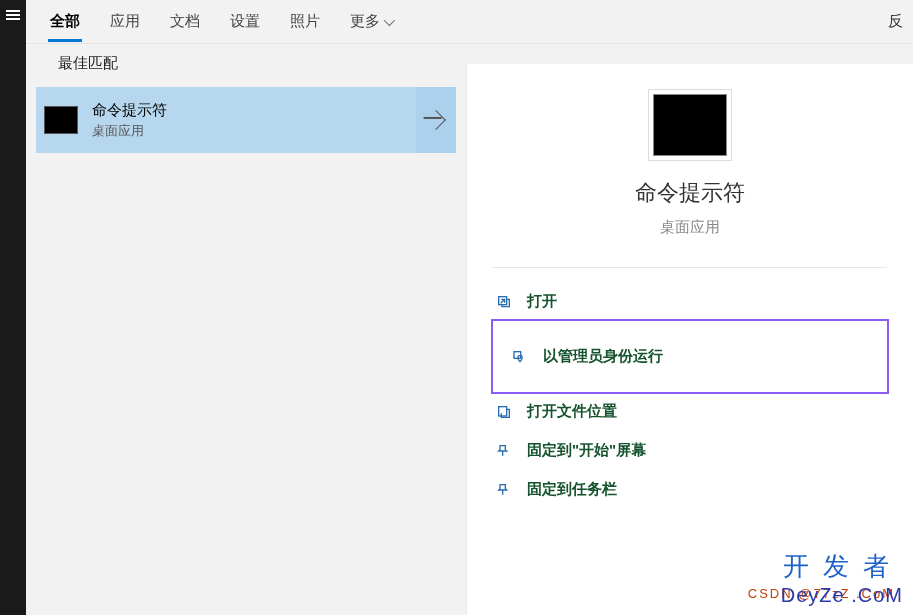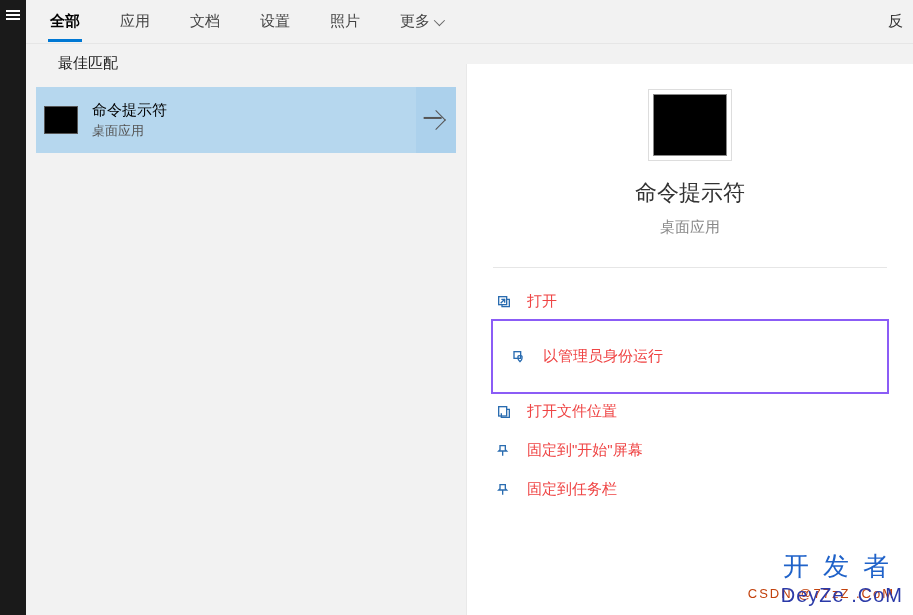"全部" .tabs { gap: 36px -> 26px }
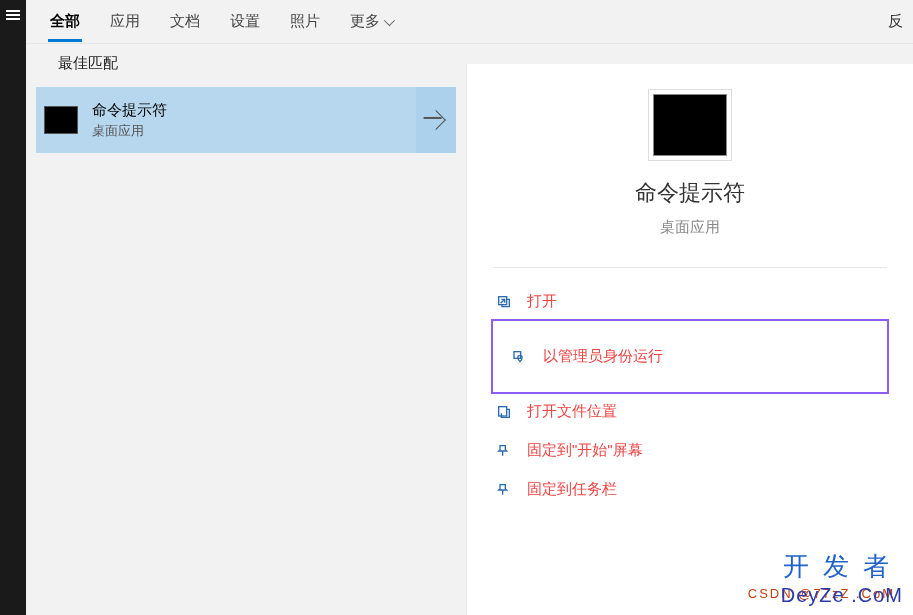"打开" .action { color: #ef4444 -> #14532d; font-weight: none -> bold }
